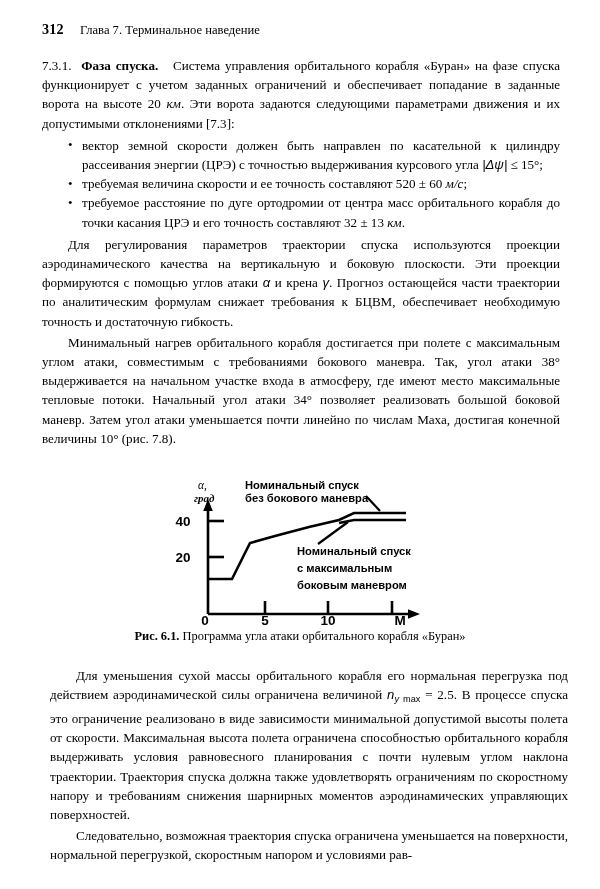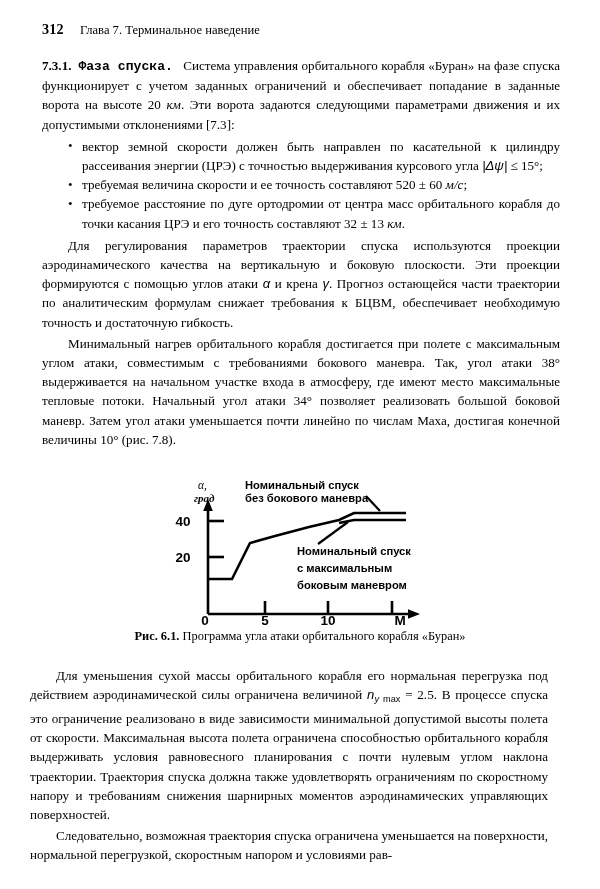"7.3.1." .sect-num { font-weight: bold -> normal }
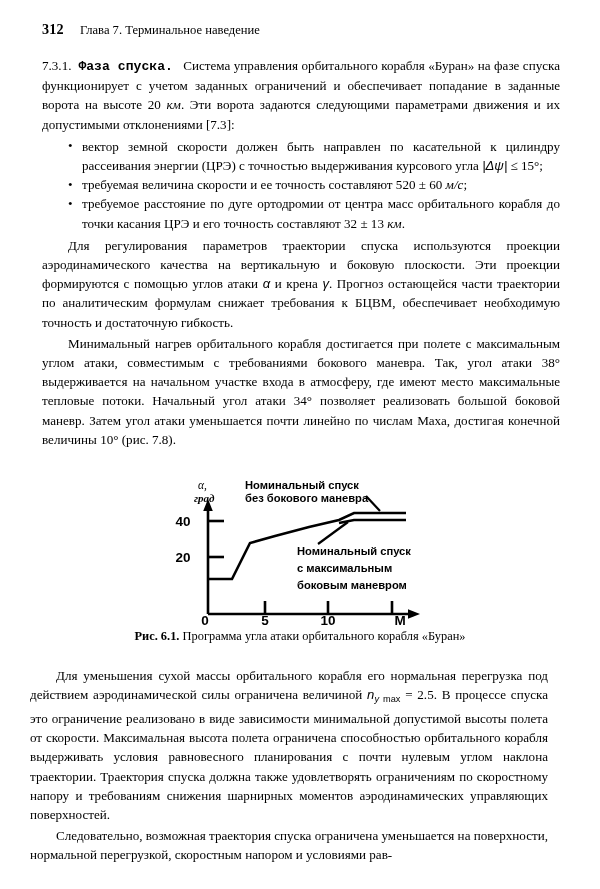"Фаза спуска." .sect-title { font-family: Liberation Mono, monospace -> none }
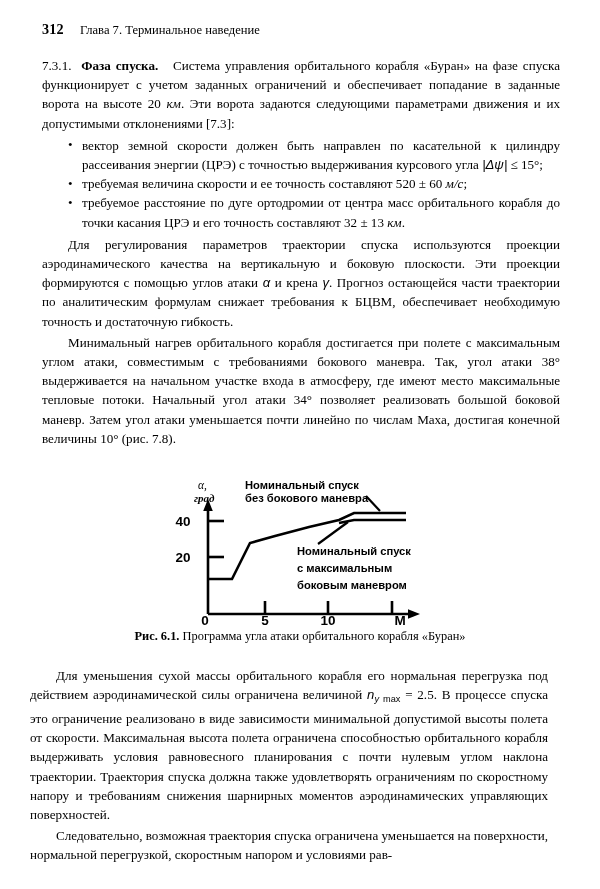"Для уменьшения сухой массы орбитального" .content-lower { left: 30px -> 50px }
